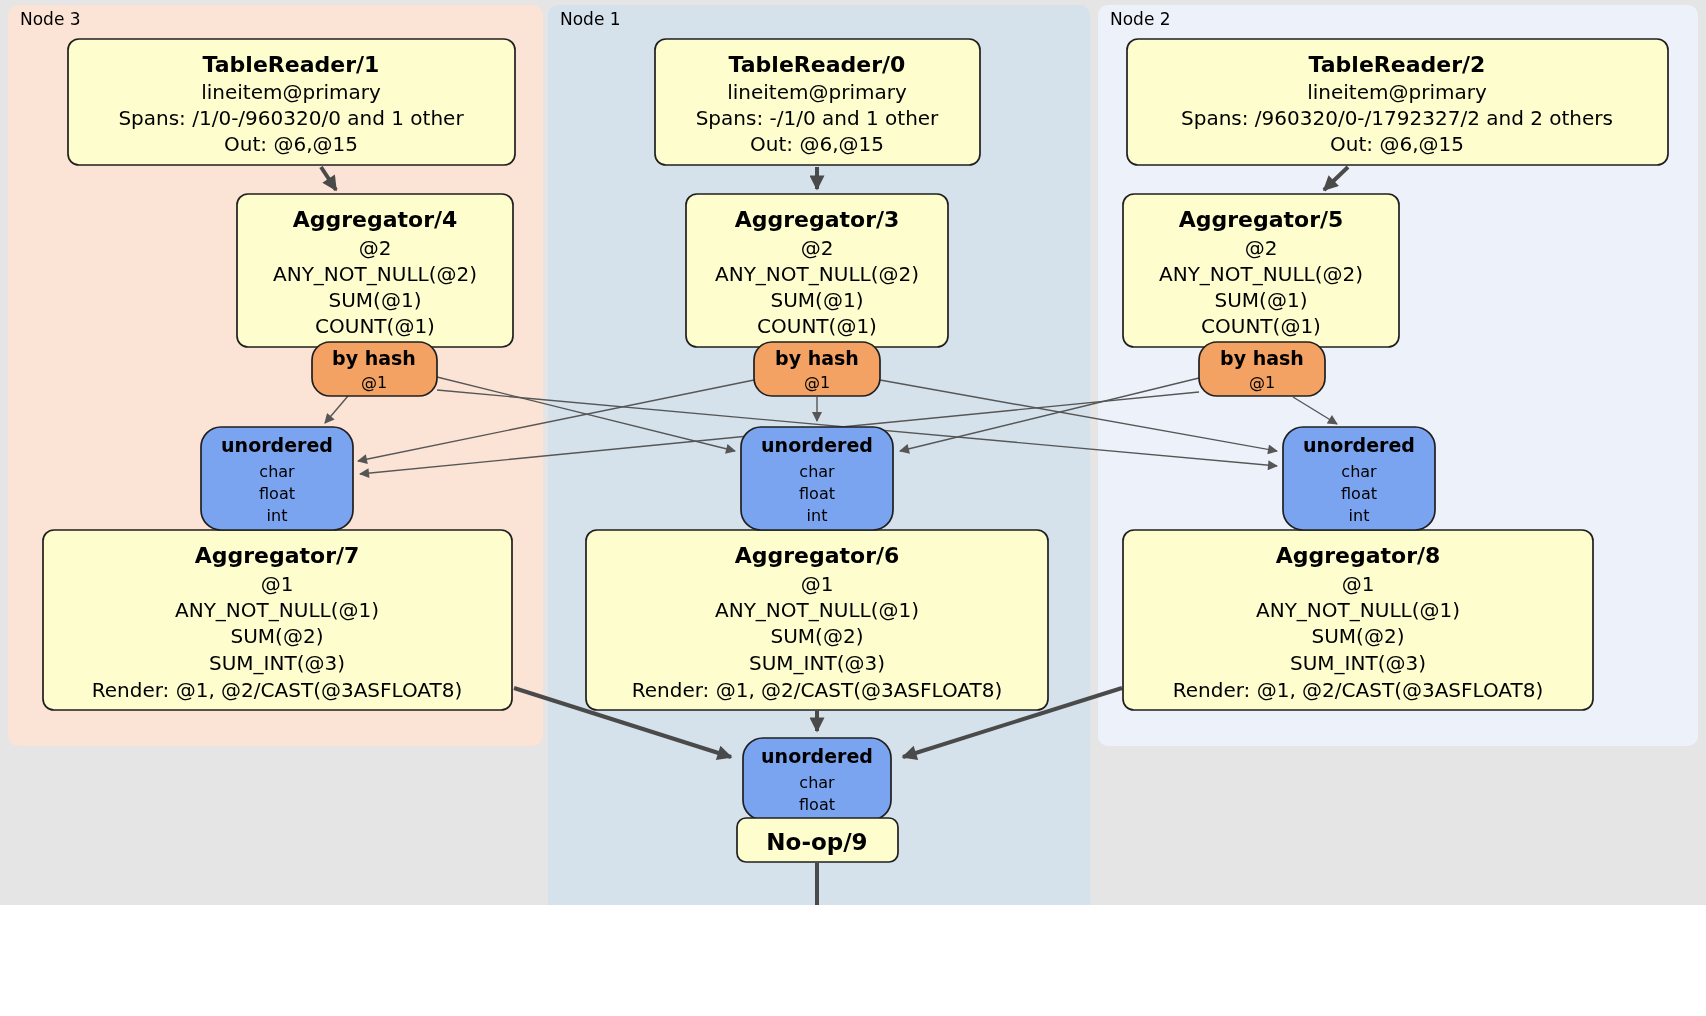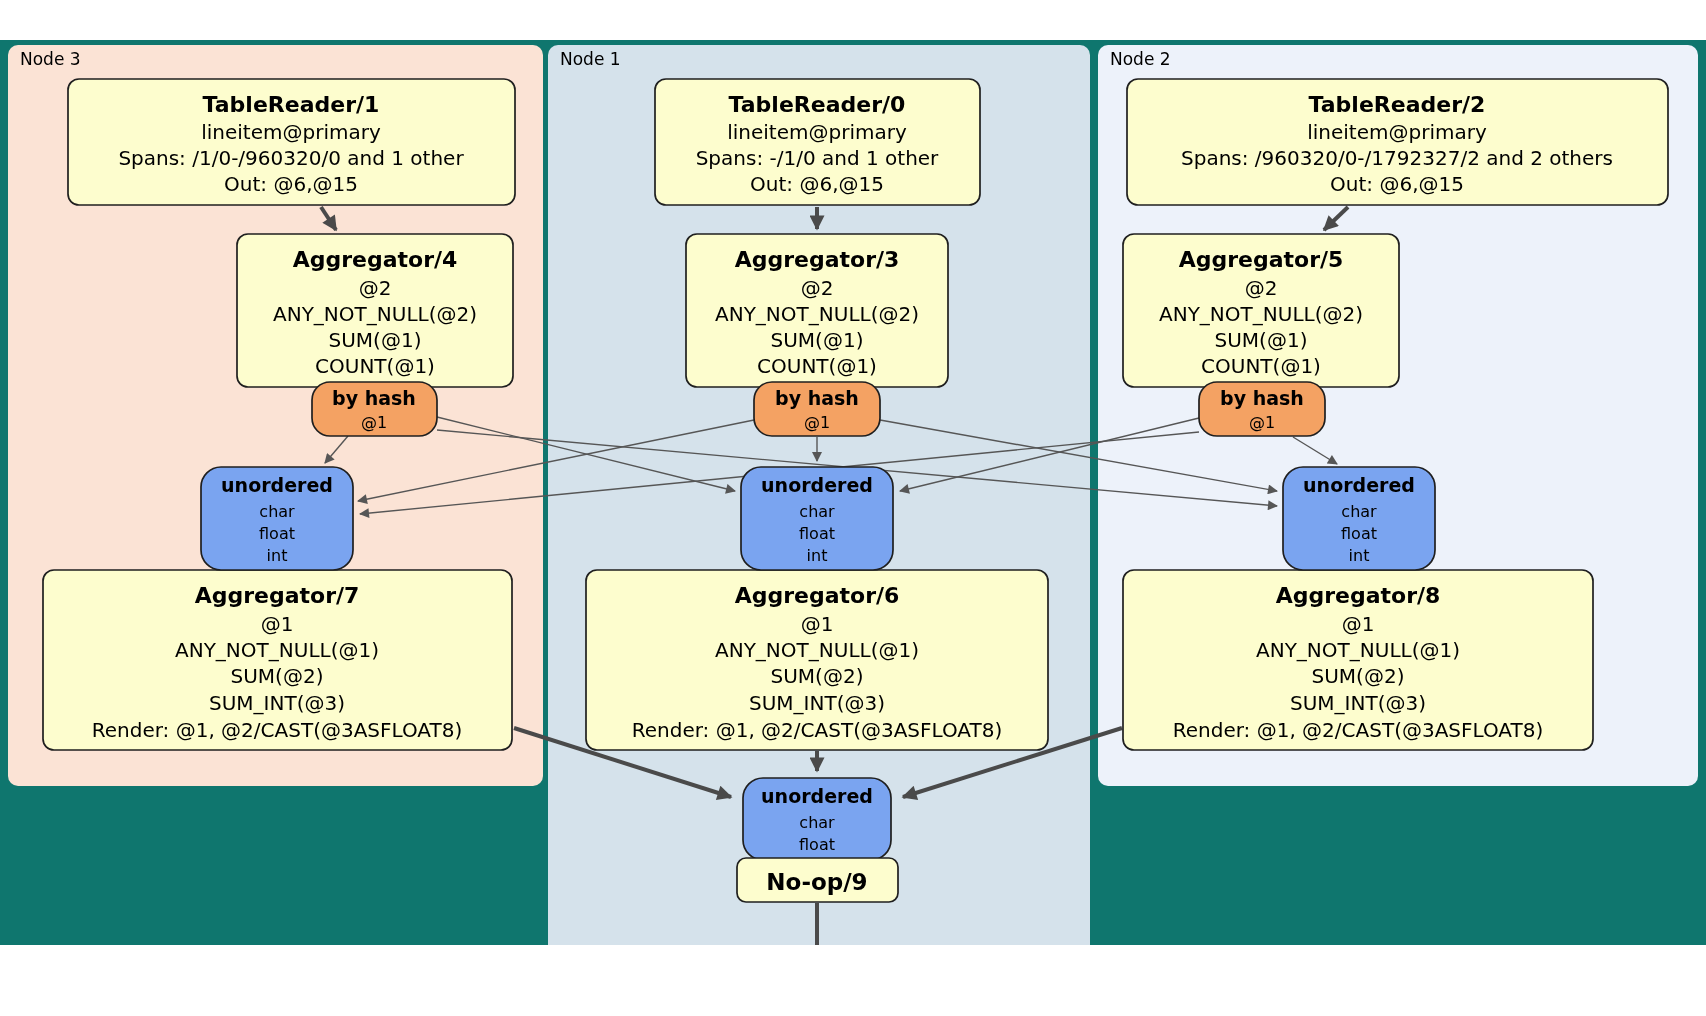"Node 3" .stage { background: #0f766e -> #e5e5e5; margin-top: 40px -> none }
